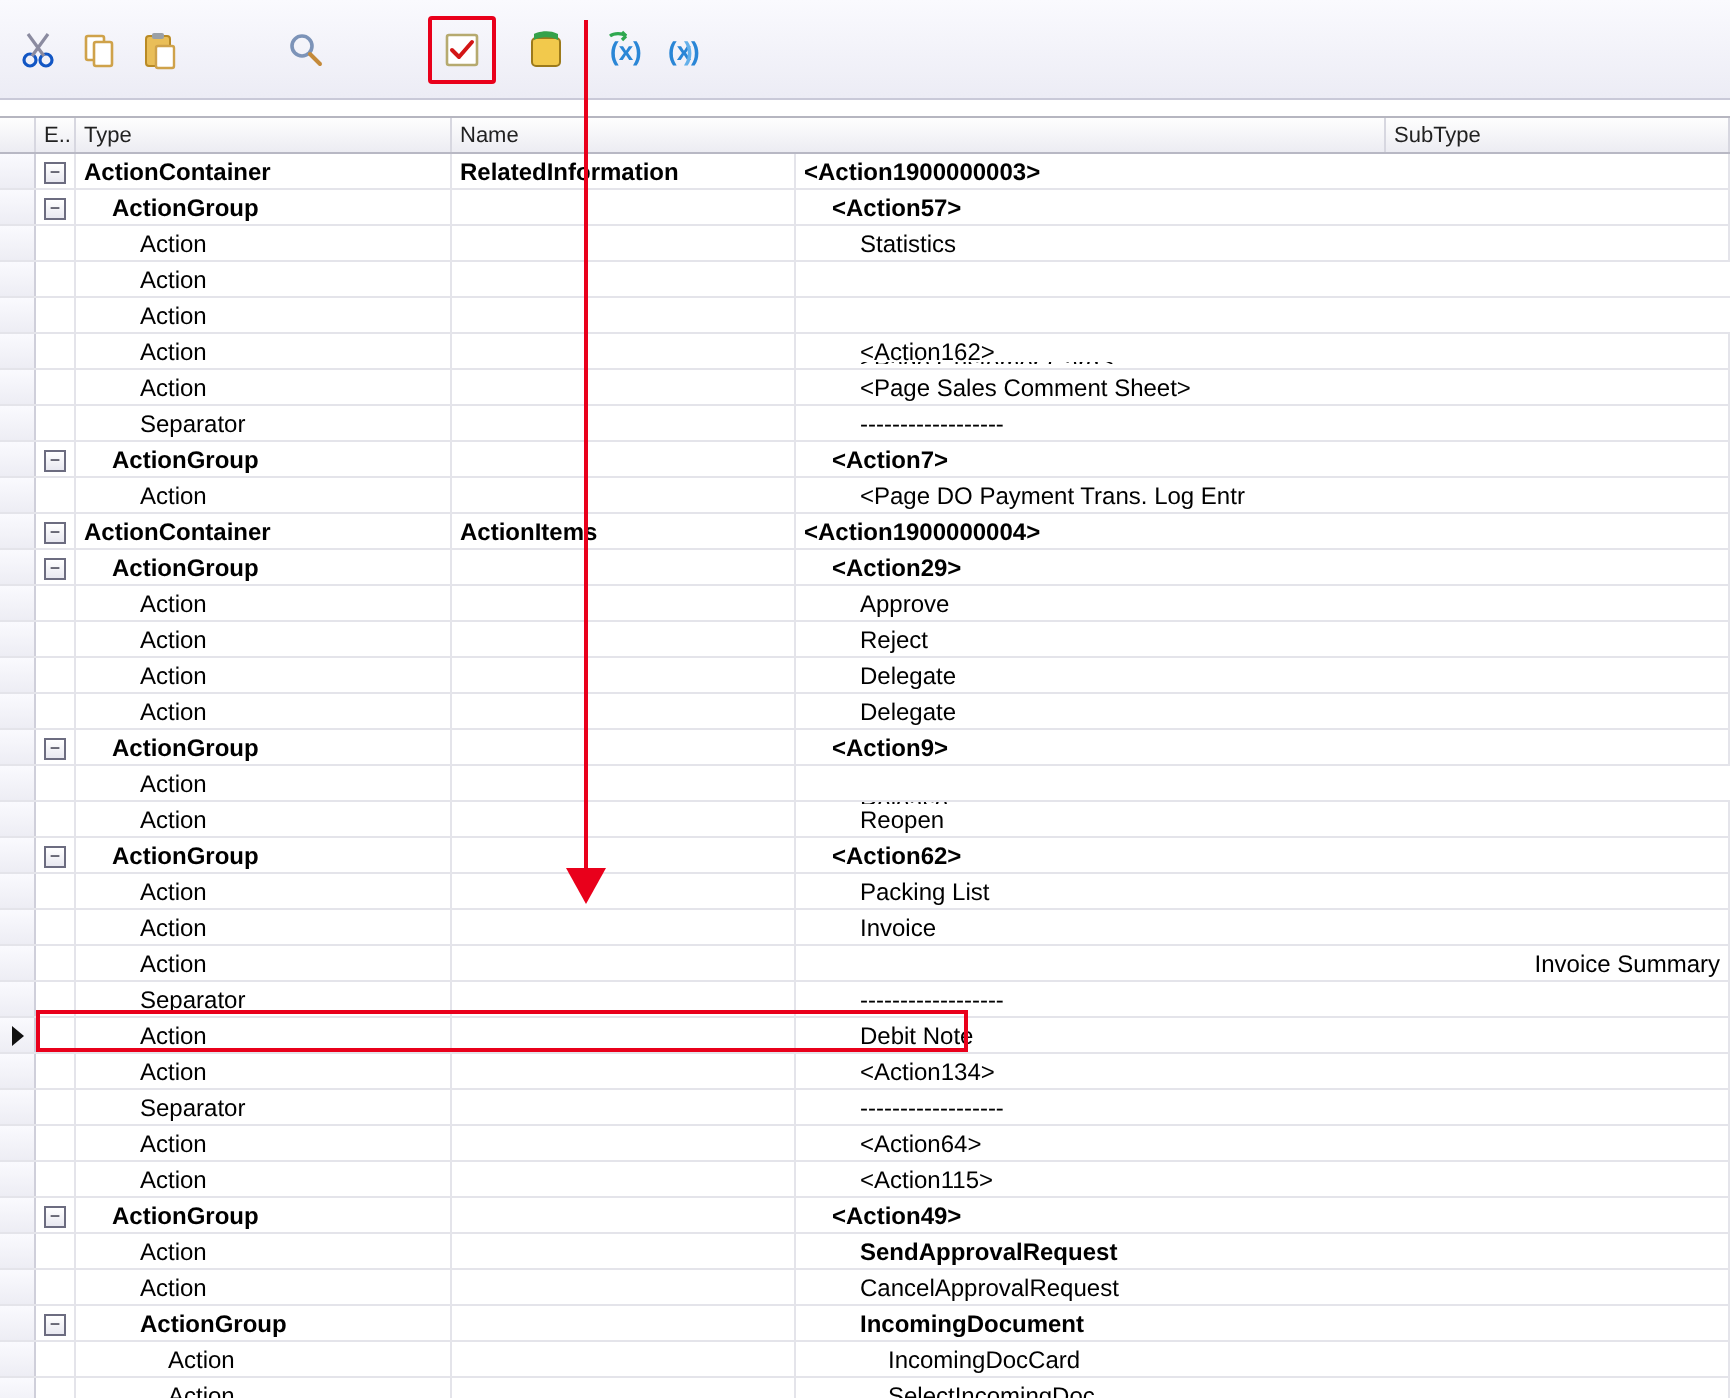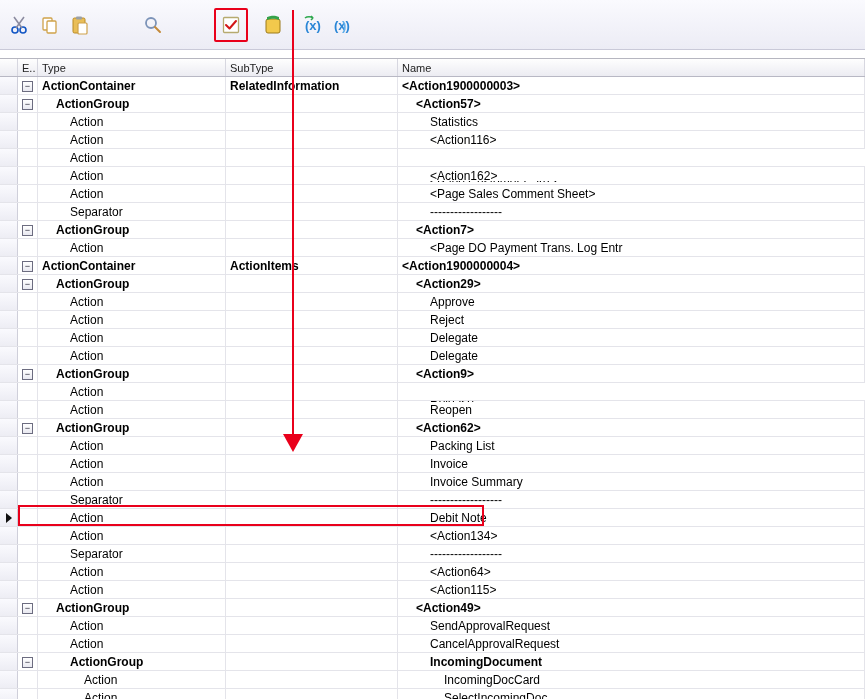"SubType" div.hcell { order: before "Name" -> after "Name" }
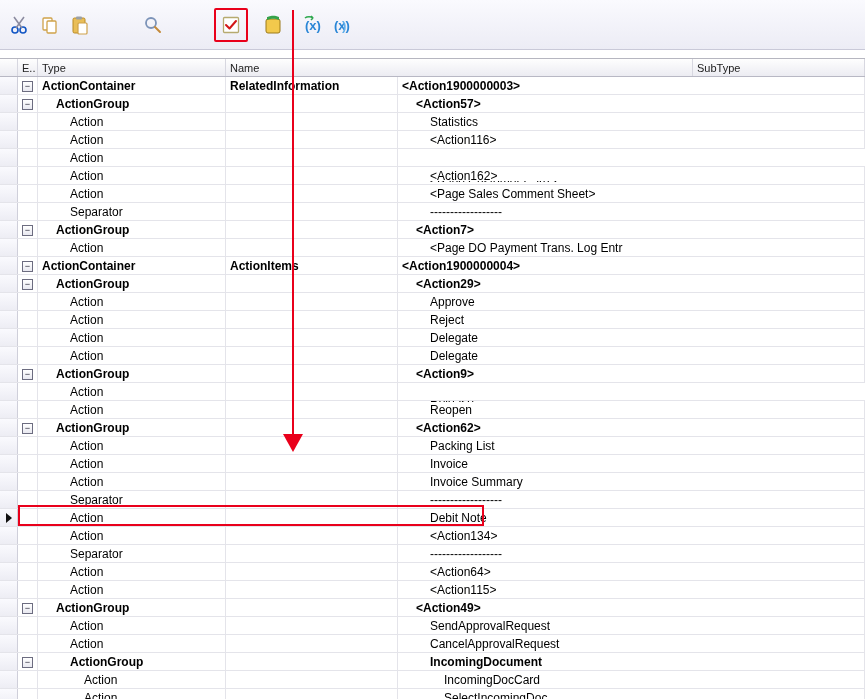"<Action116>" div.cell { html: <div> <span>&lt;Action116&gt;</span> </div> -> none }
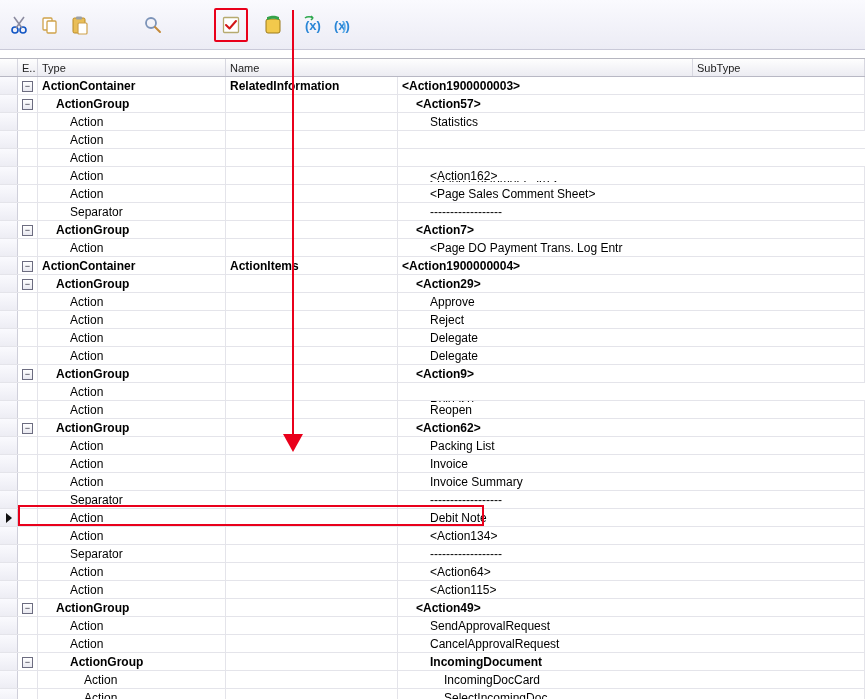"Invoice Summary" div.cell { justify-content: none -> flex-end }
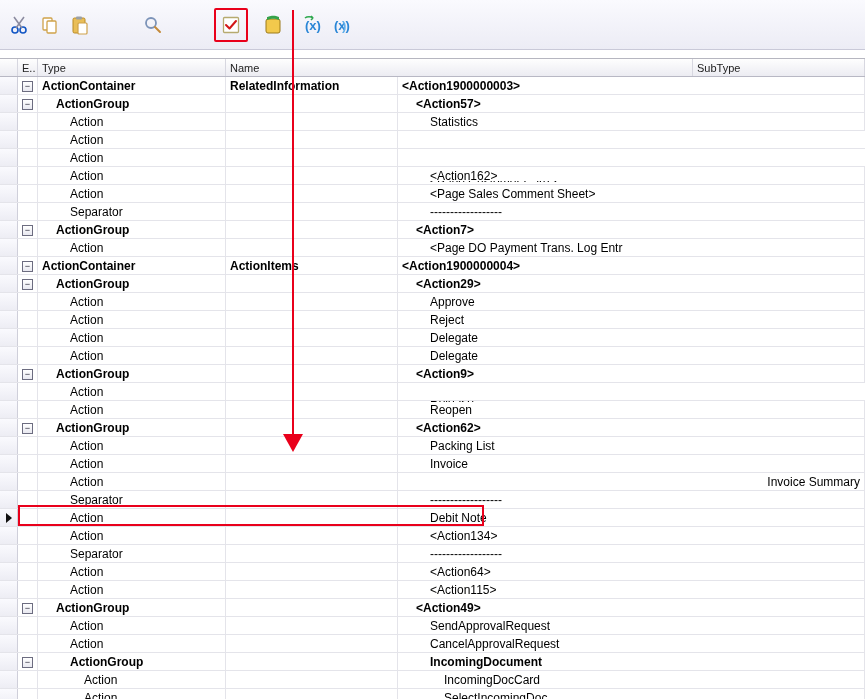"SendApprovalRequest" div.cell { font-weight: none -> bold }
